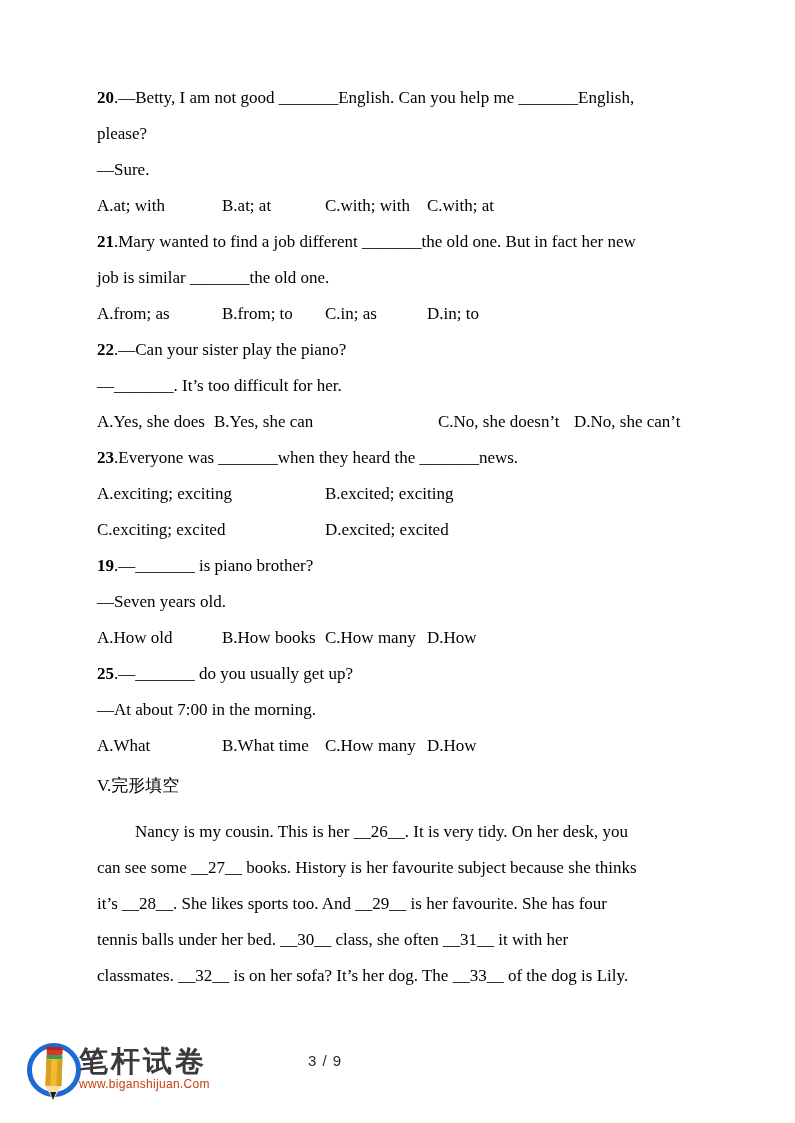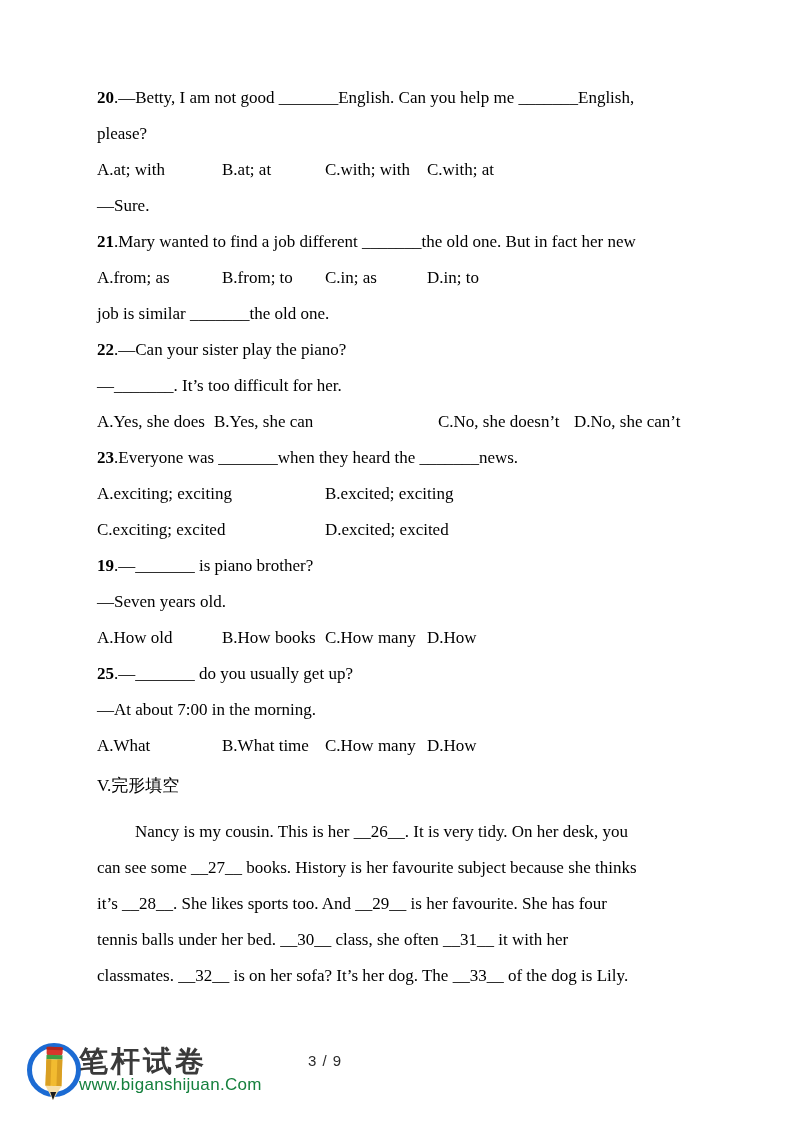"A.at; with" div.line { order: before "—Sure." -> after "—Sure." }
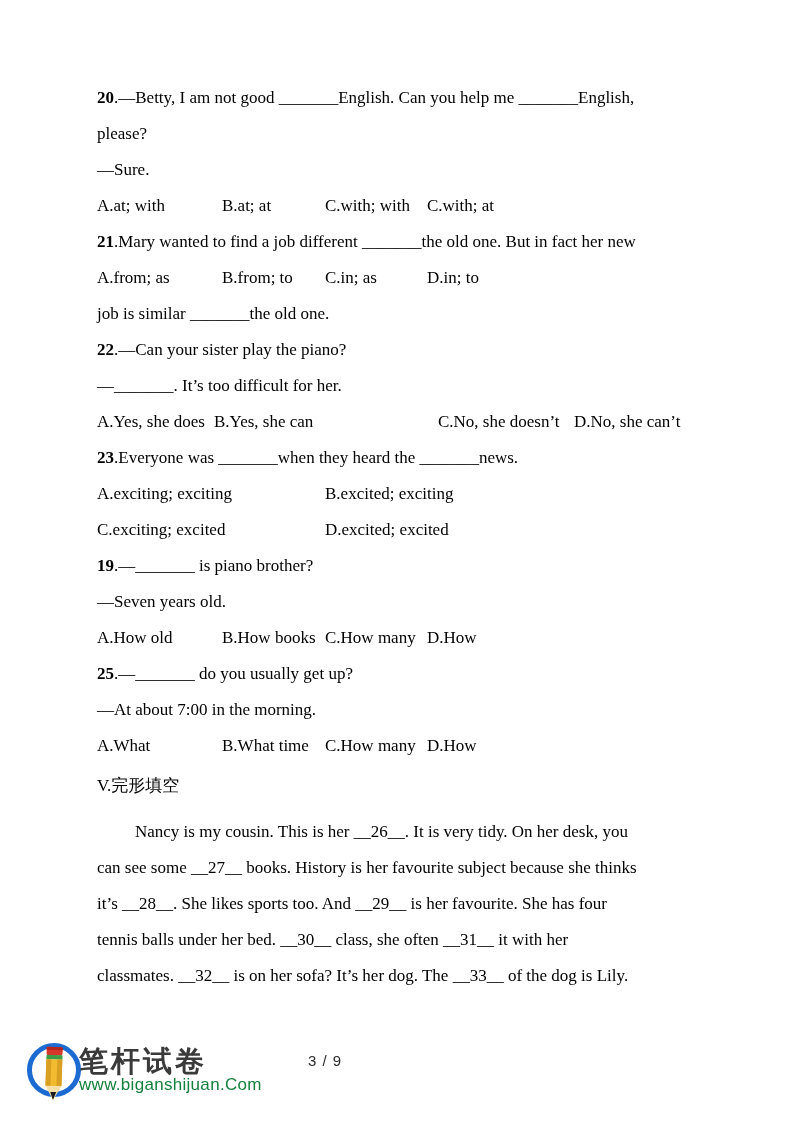"A.from; as" div.line { order: before "job is similar _______the old" -> after "job is similar _______the old" }
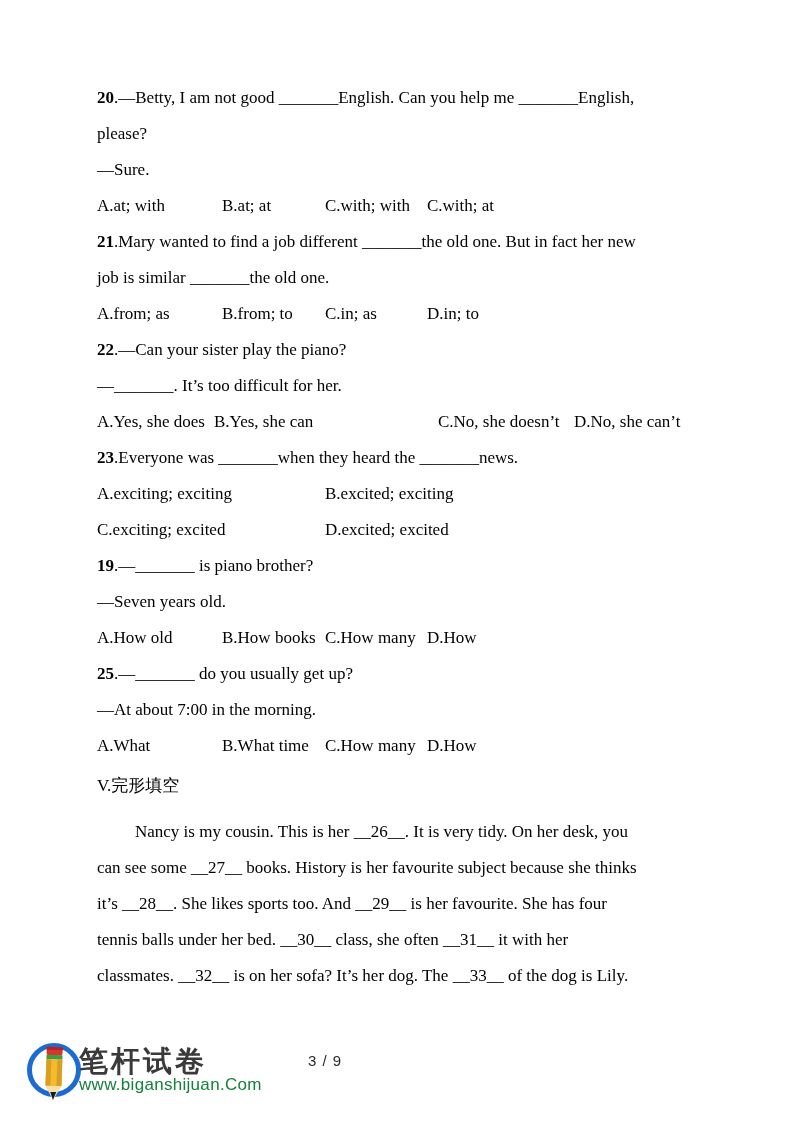"www.biganshijuan.Com" .brand-url { color: #15803d -> #c2410c; font-size: 17px -> 12px }
